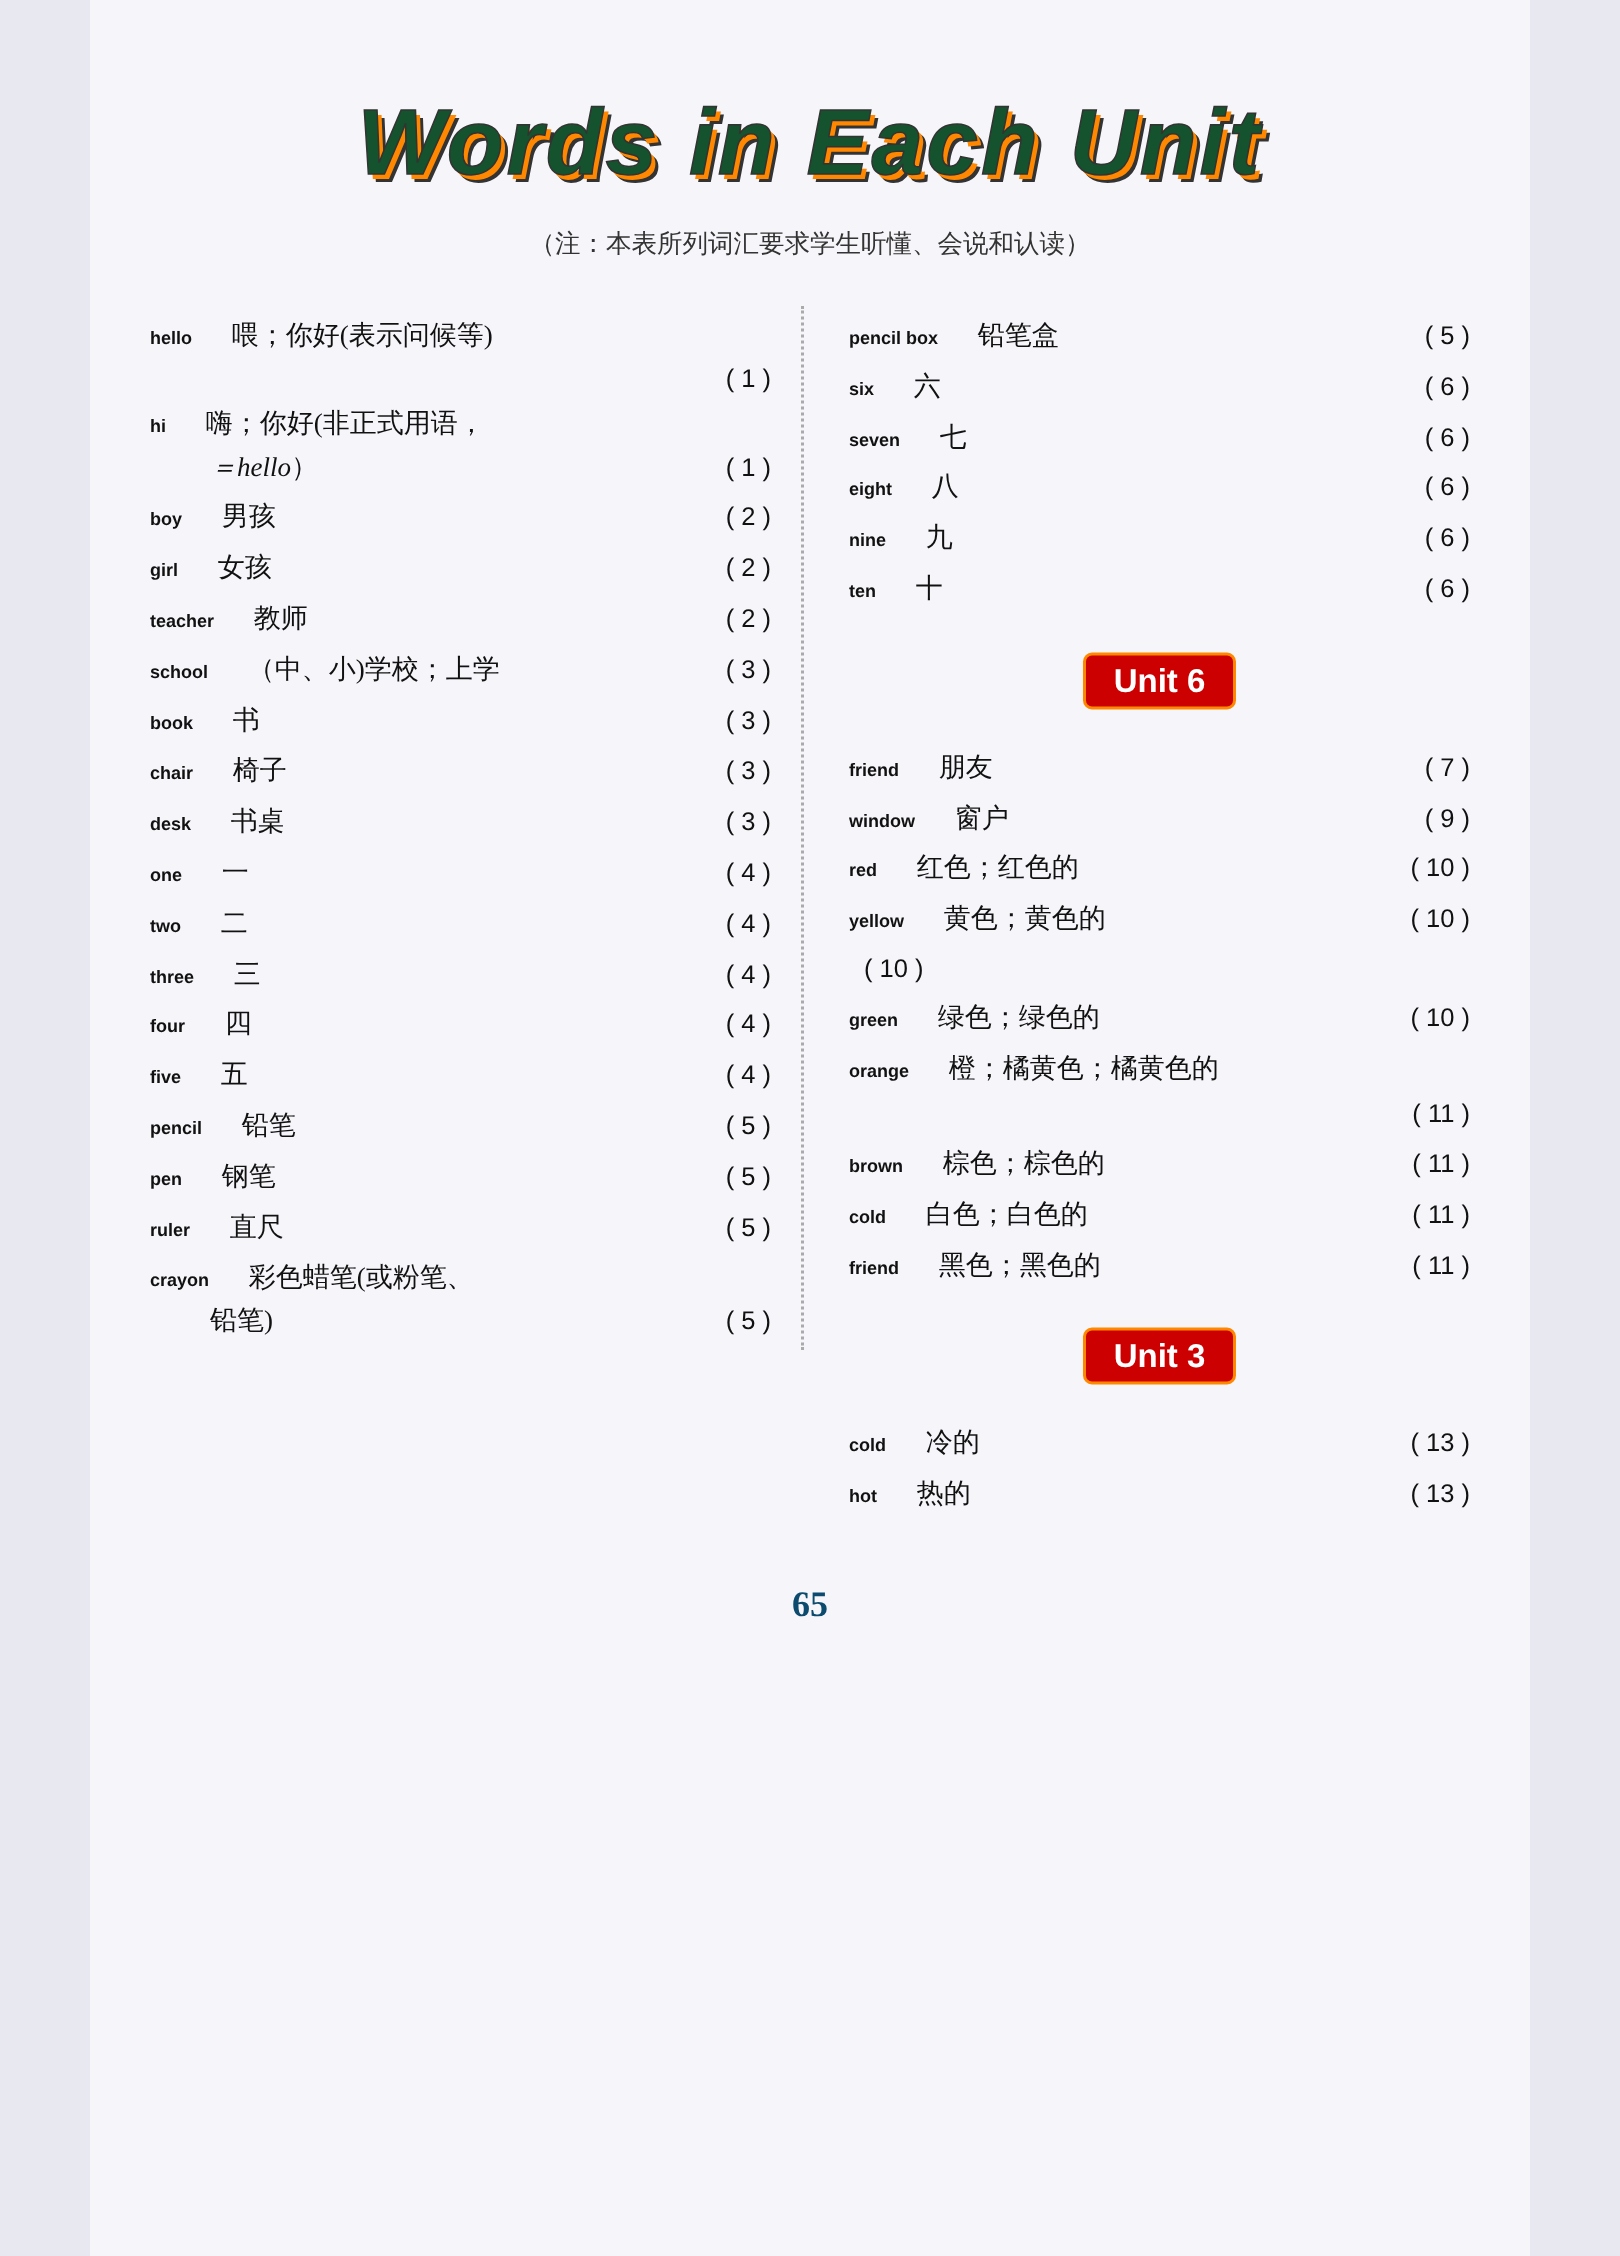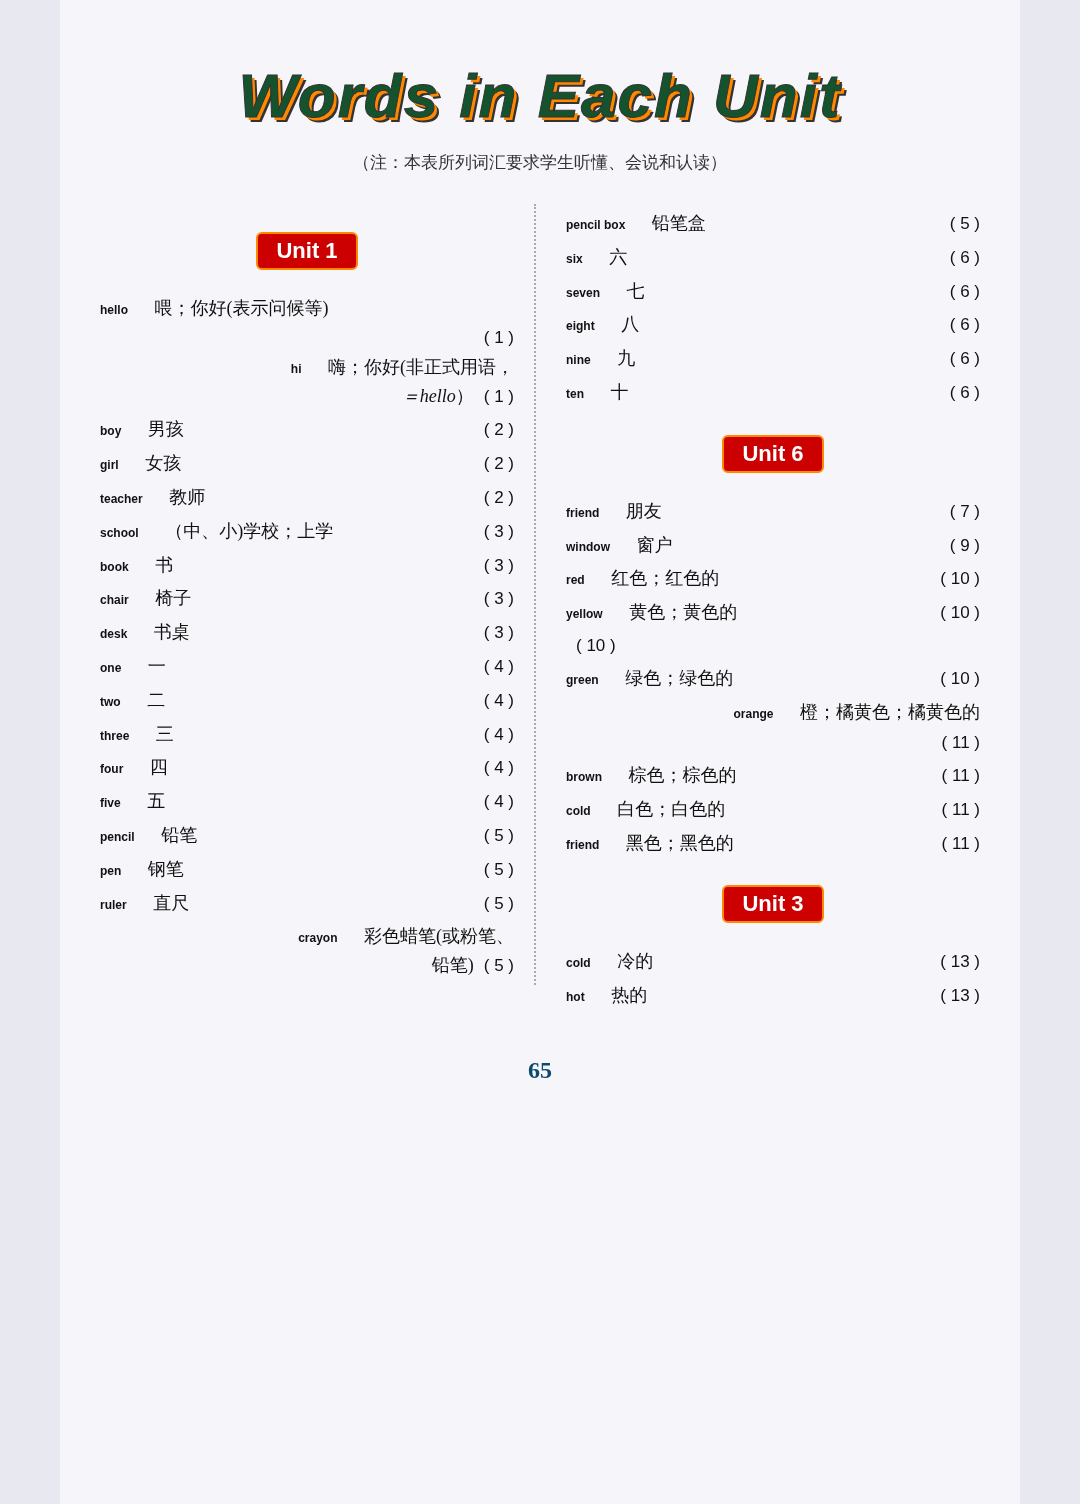"Unit 1" div.unit-header { html: <div> <span>Unit 1</span> </div> -> none }
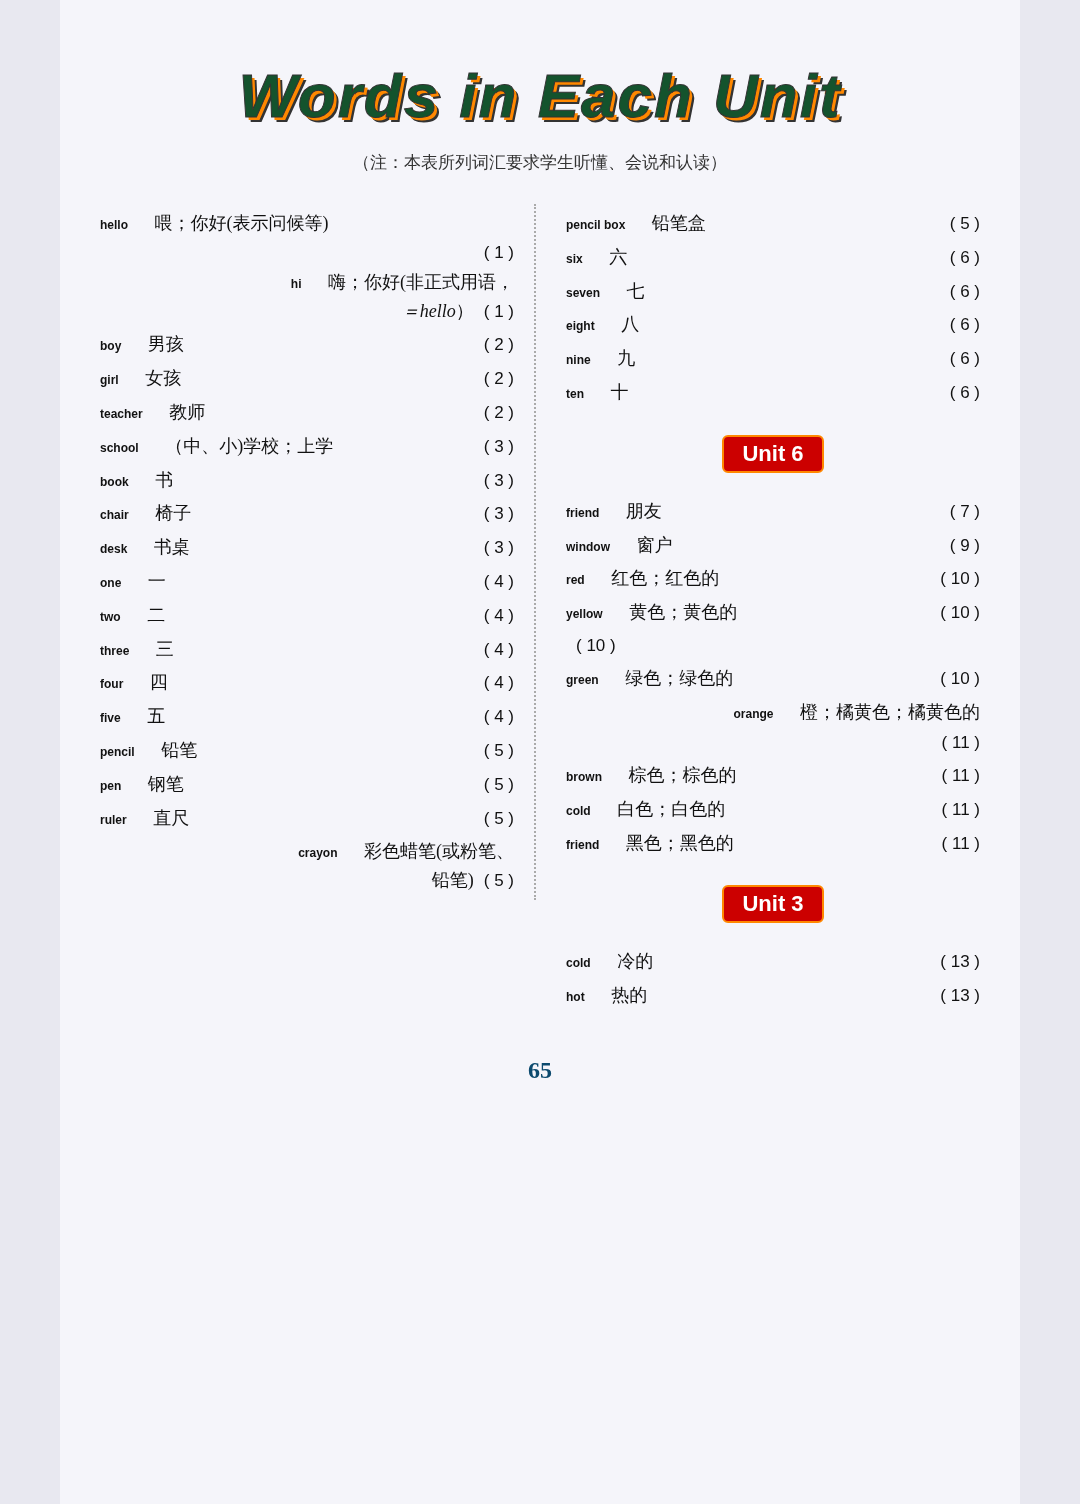"hi 嗨；你好(非正式用语，" .multiline-top { text-align: right -> none }
